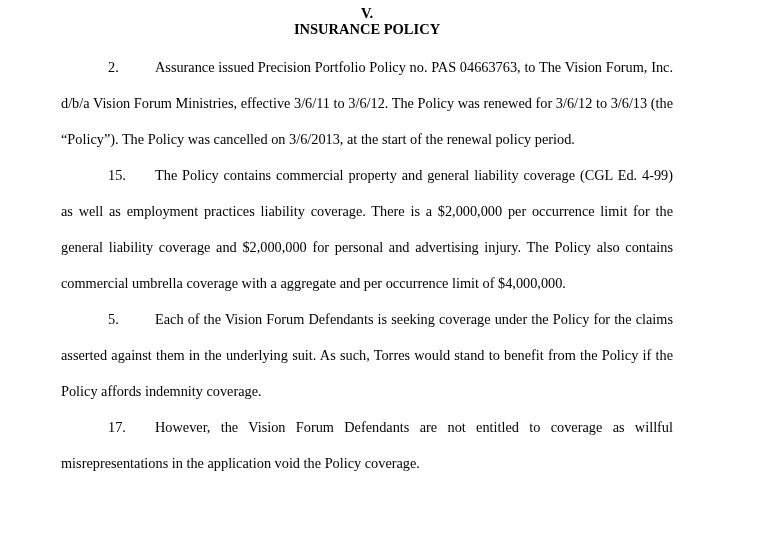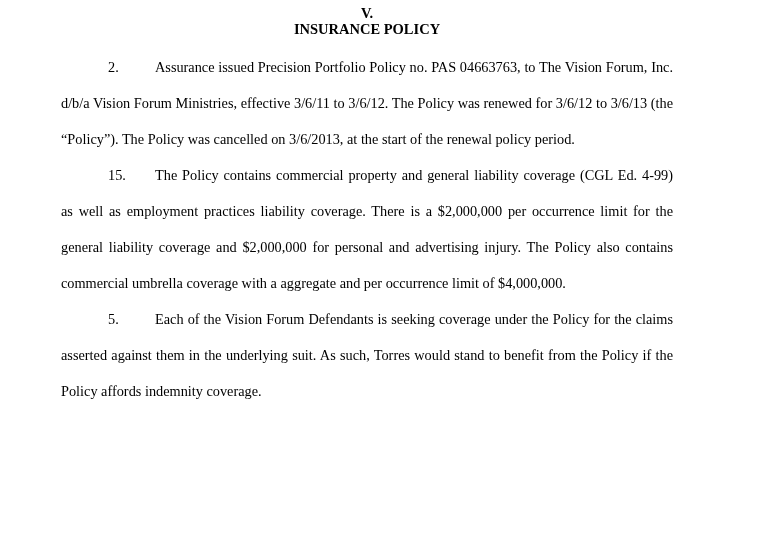"17. However, the Vision Forum" p.para { html: none -> <p> <span>17.</span><span>However, the Vision Forum Defendants are not entitled to coverage as willful misrepresentations in the application void the Policy coverage.</span> </p> }
